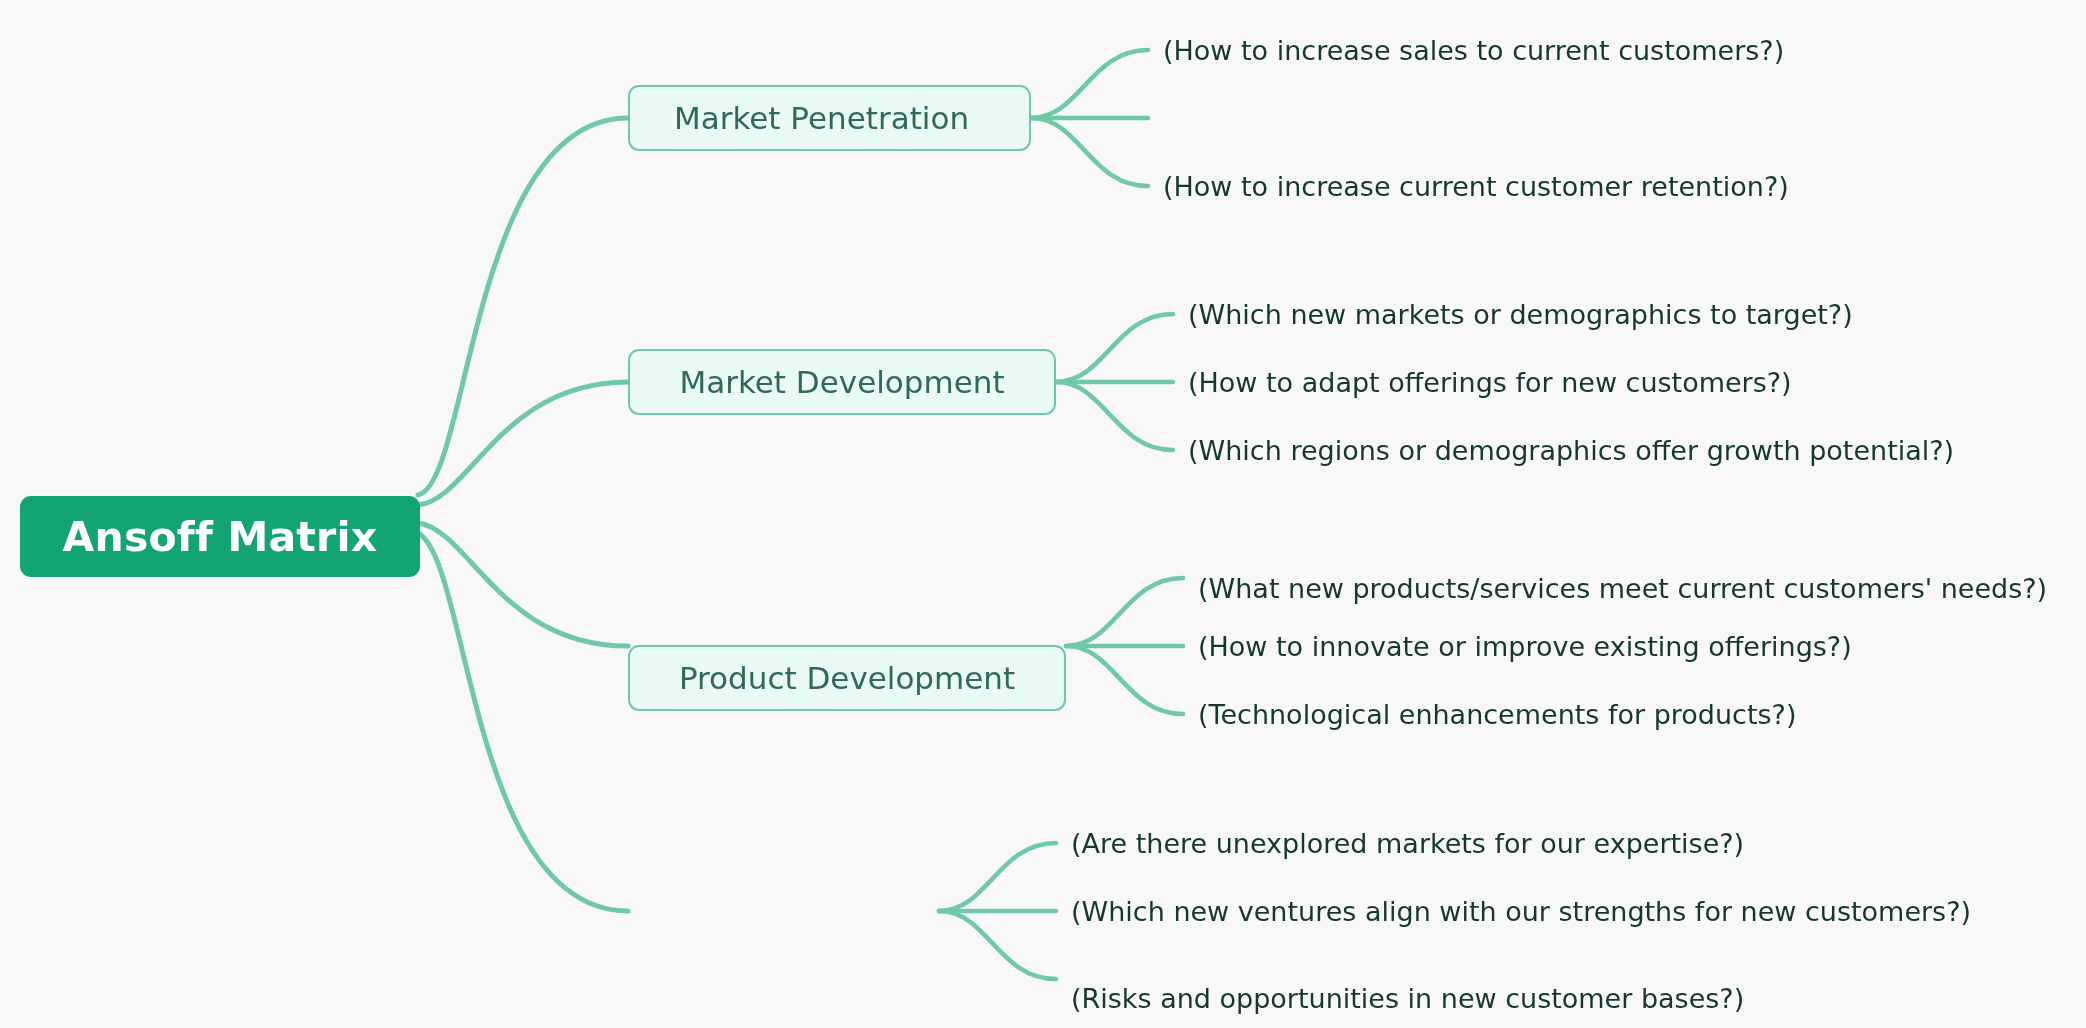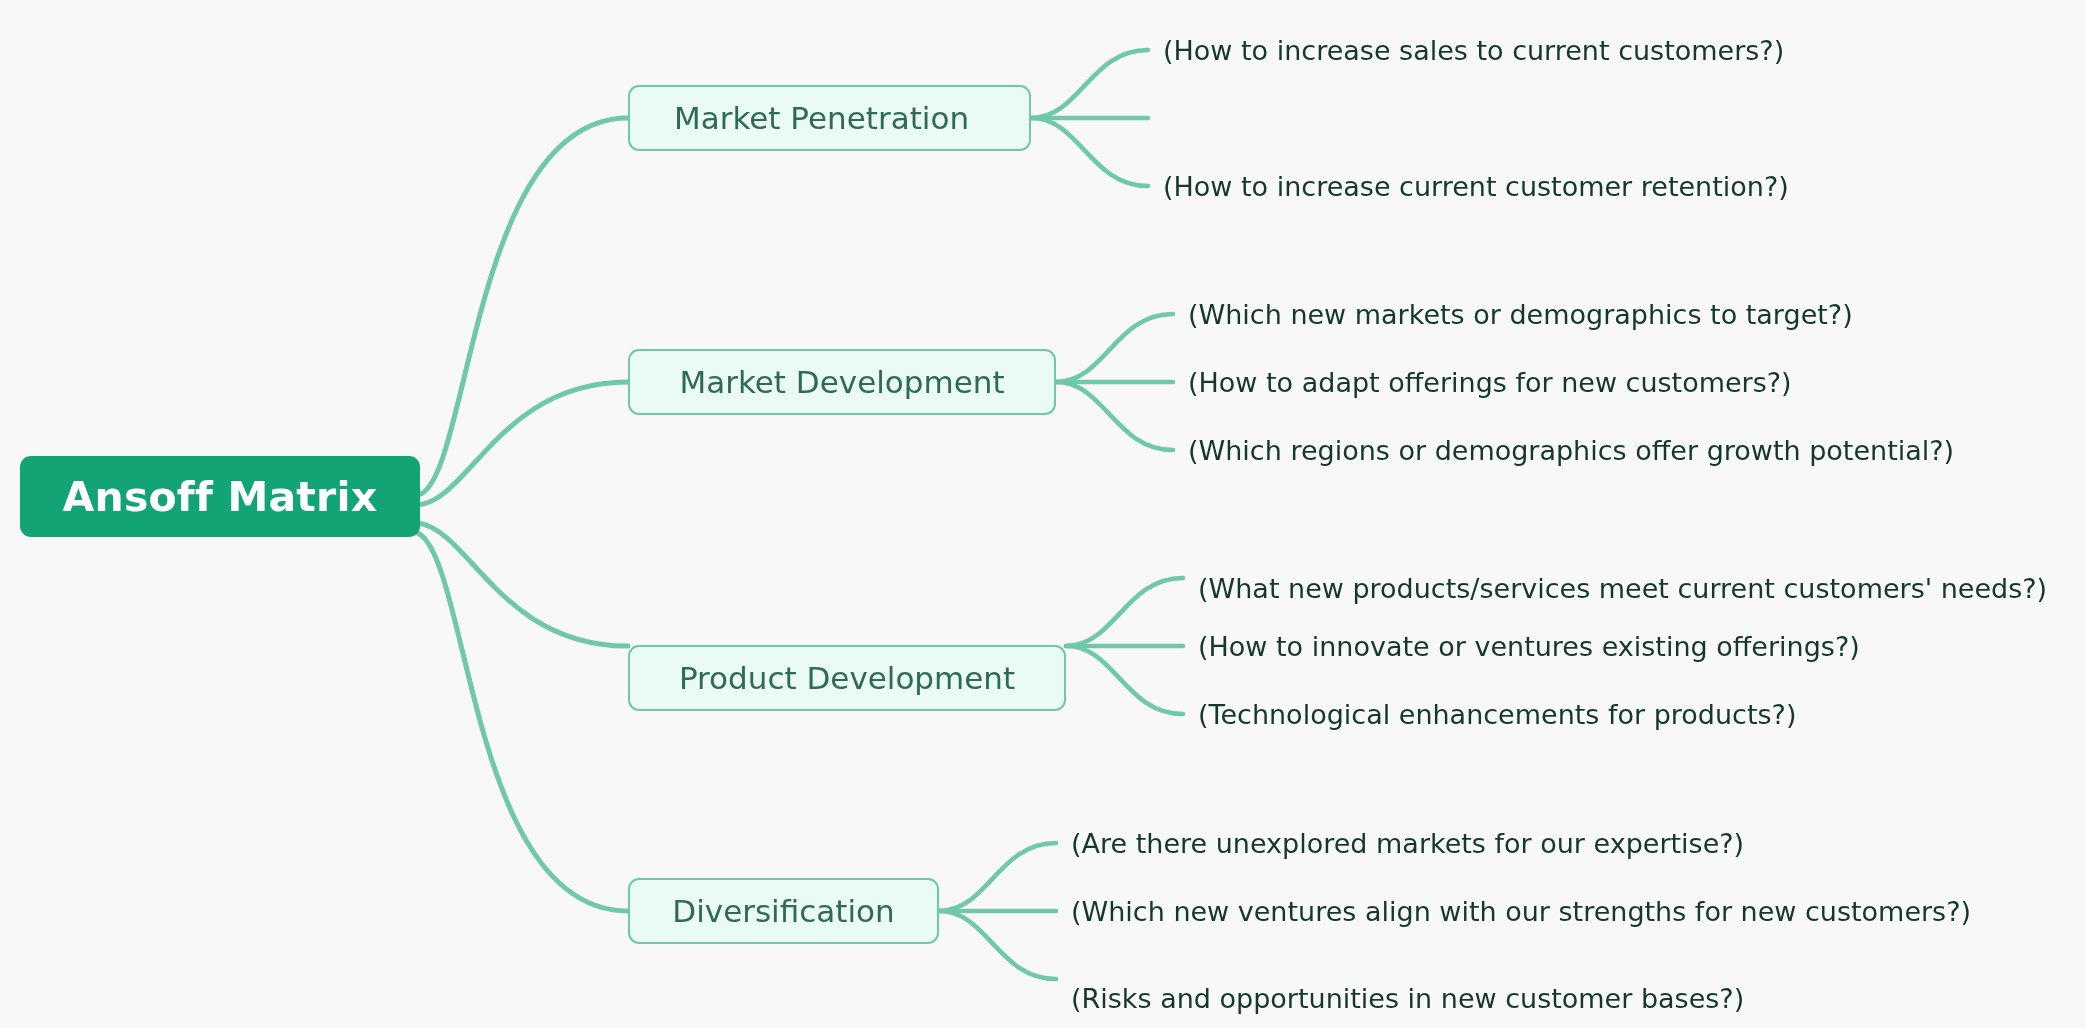"Ansoff Matrix" div.node { top: 456px -> 496px }
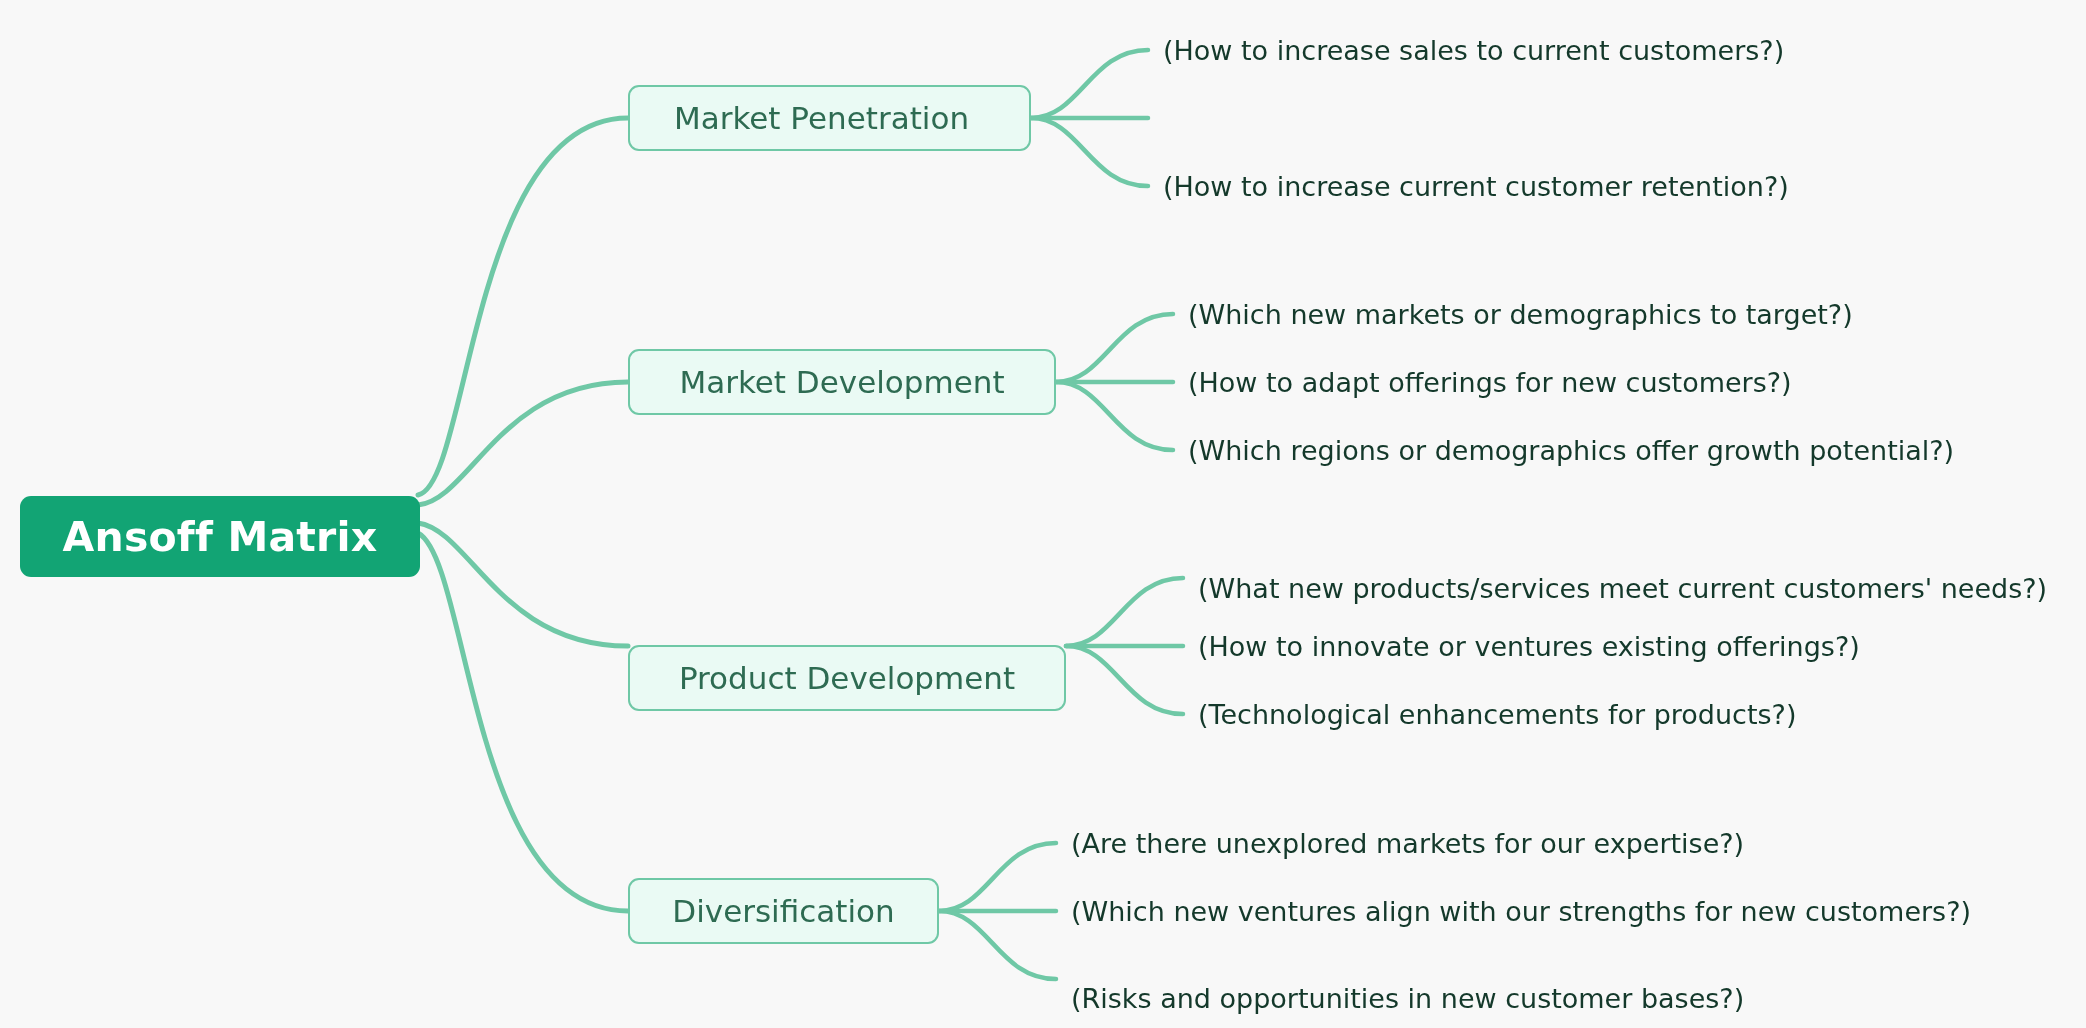"(How to innovate or ventures" span { text: ventures -> improve }
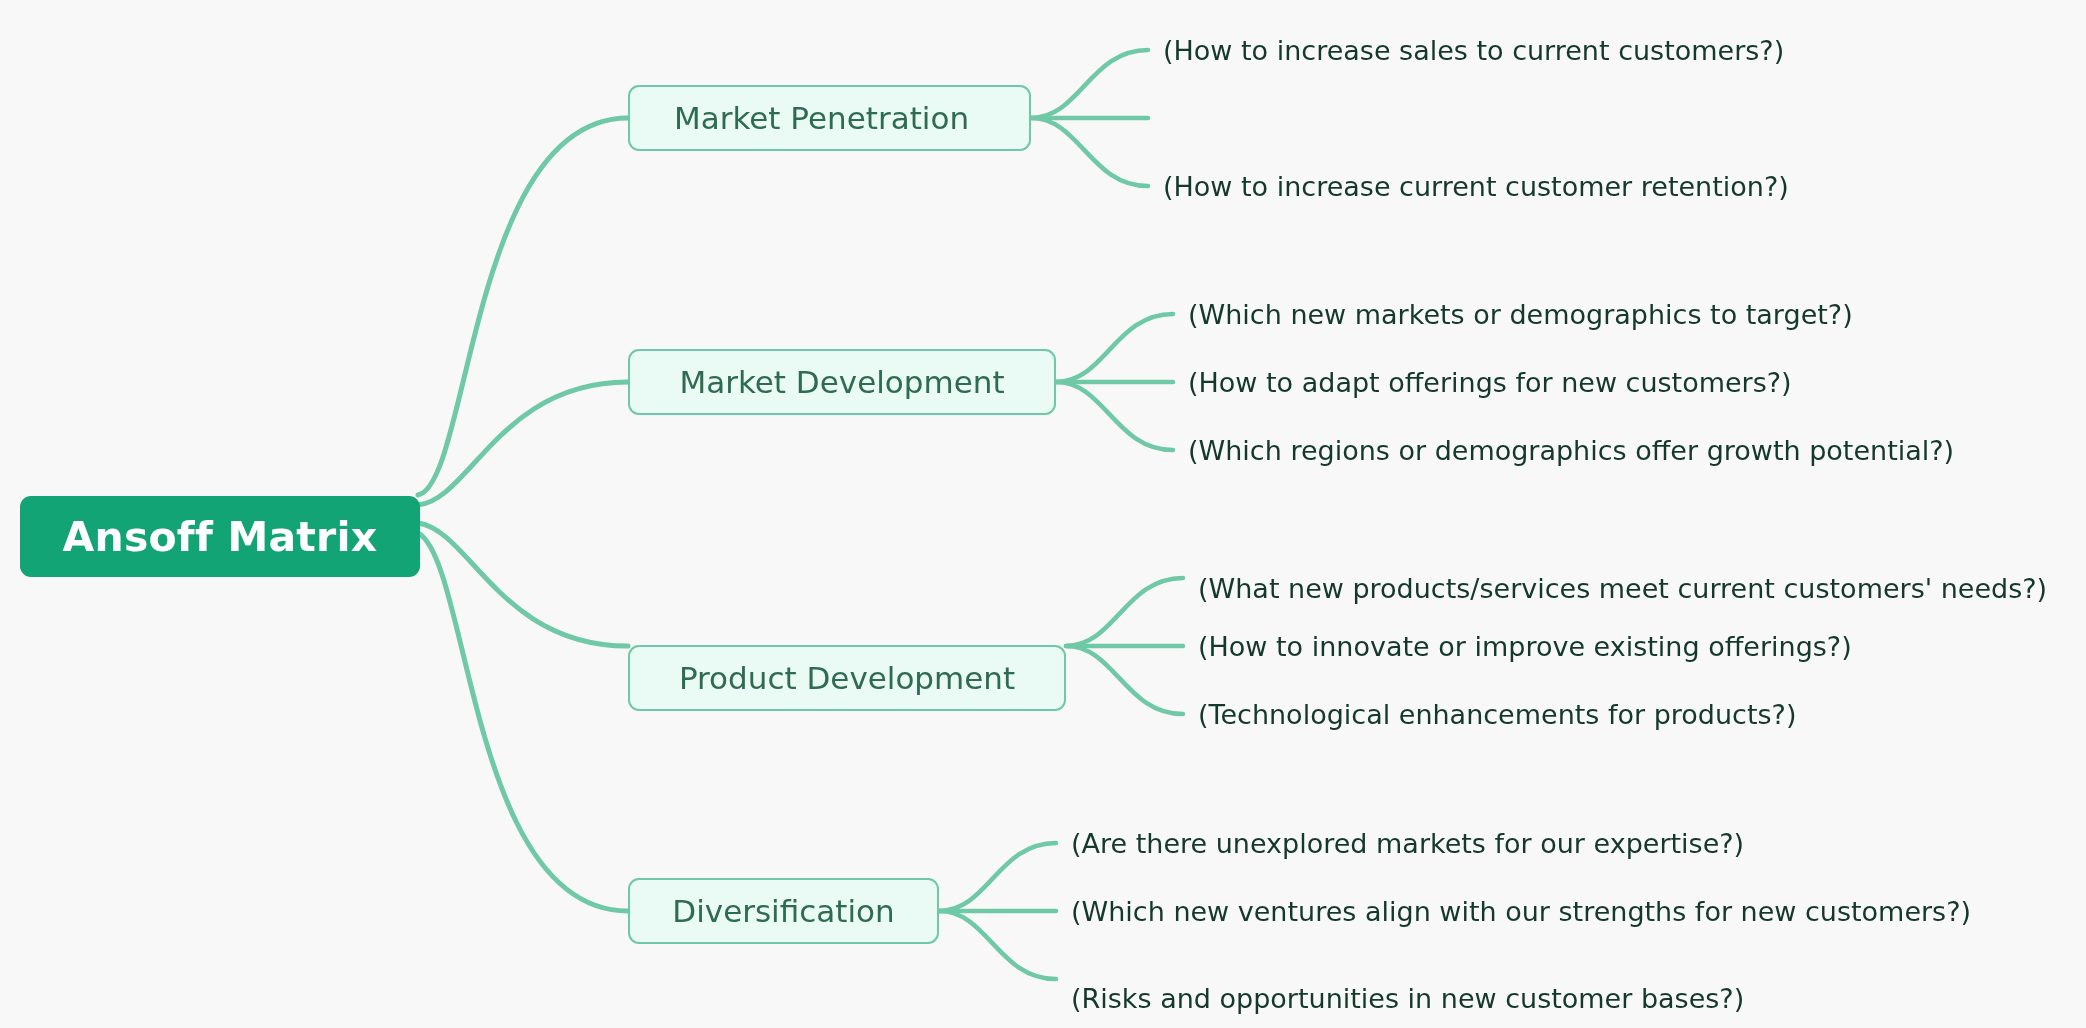"Diversification" div.node { html: <div> <span>Diversification</span> </div> -> none }
